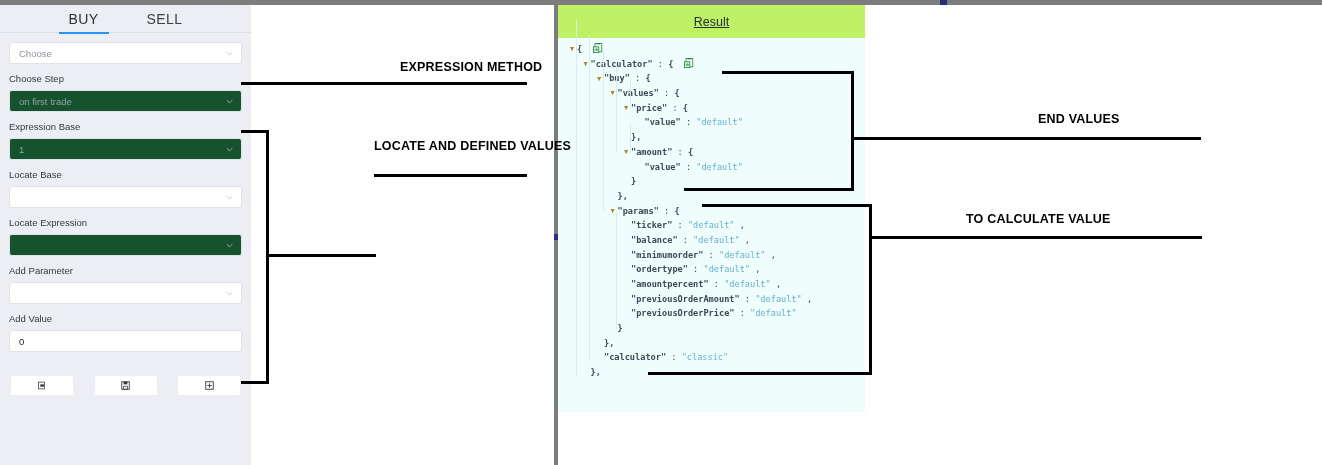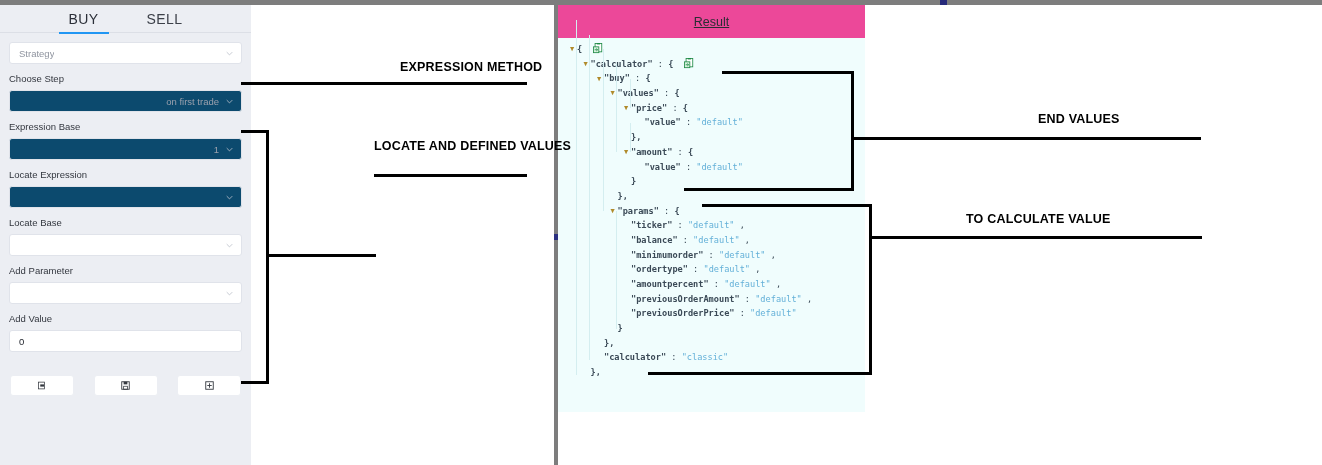"Result" .json-header { background: #ec4899 -> #bef264 }
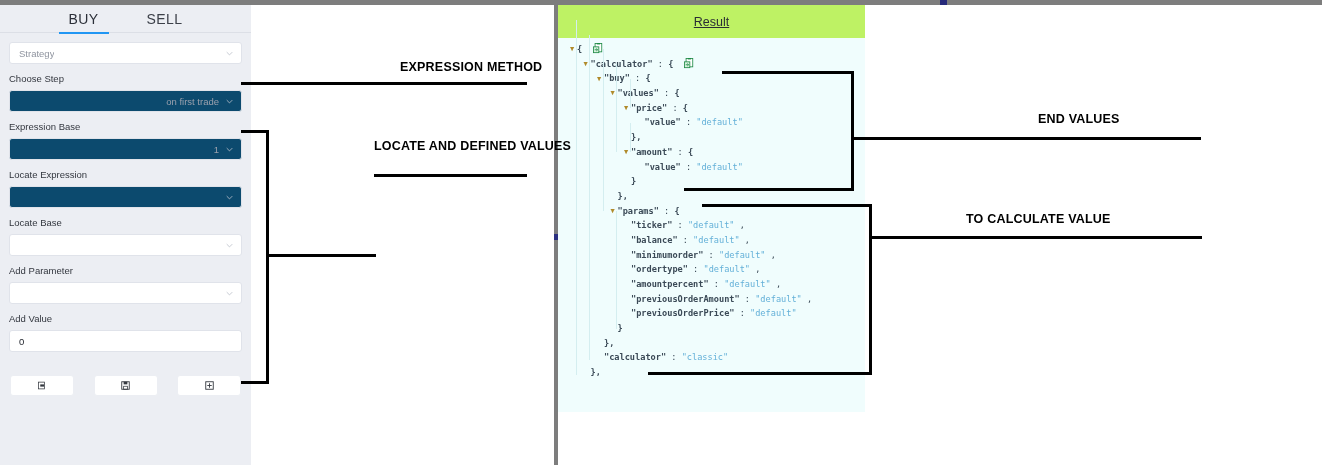"Strategy" span.select-value { text: Strategy -> Choose }
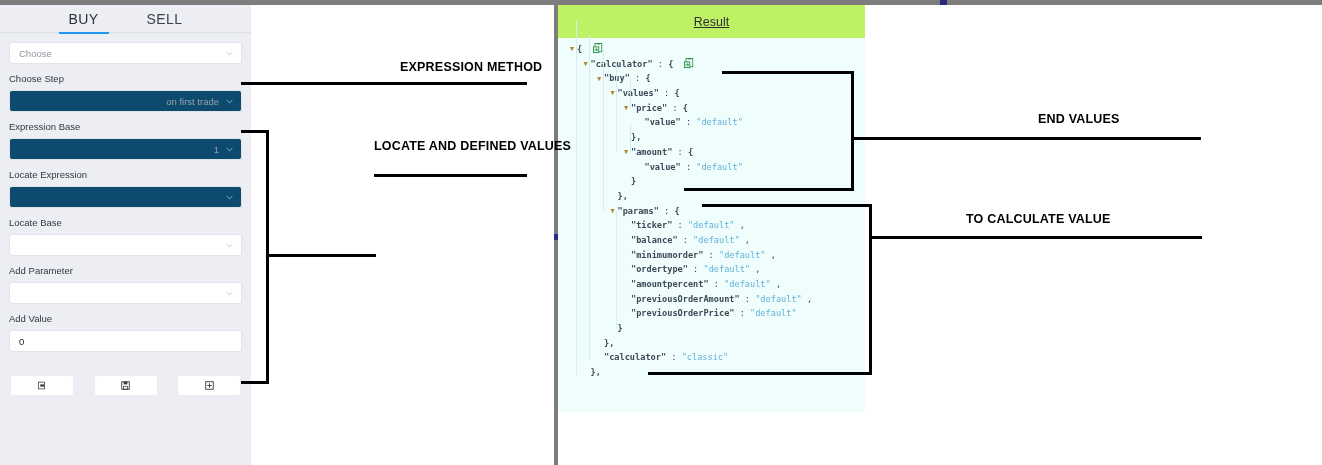"on first trade" .select-box.disabled { background: #0c4a6e -> #14532d; justify-content: flex-end -> none }
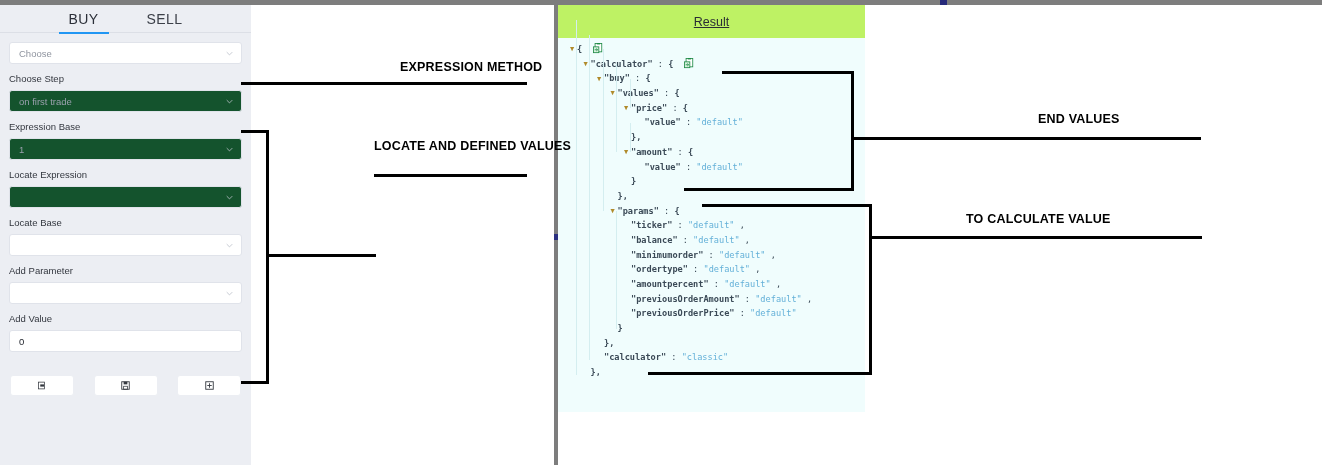"Locate Expression" div.field { order: before "Locate Base" -> after "Locate Base" }
